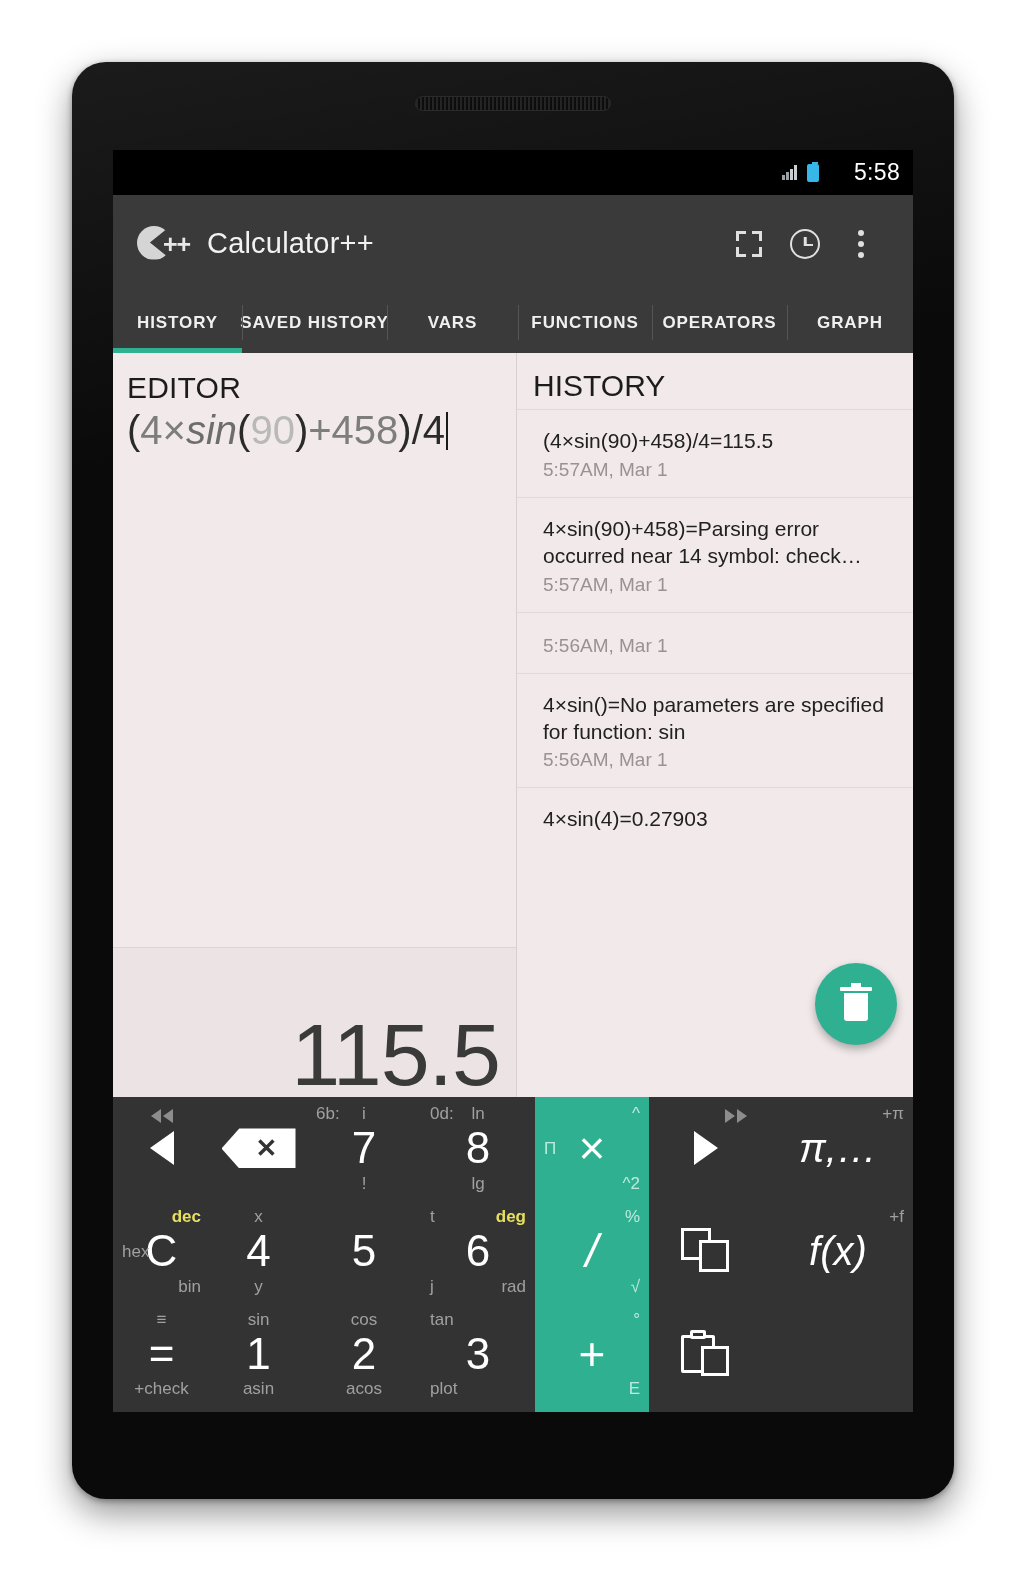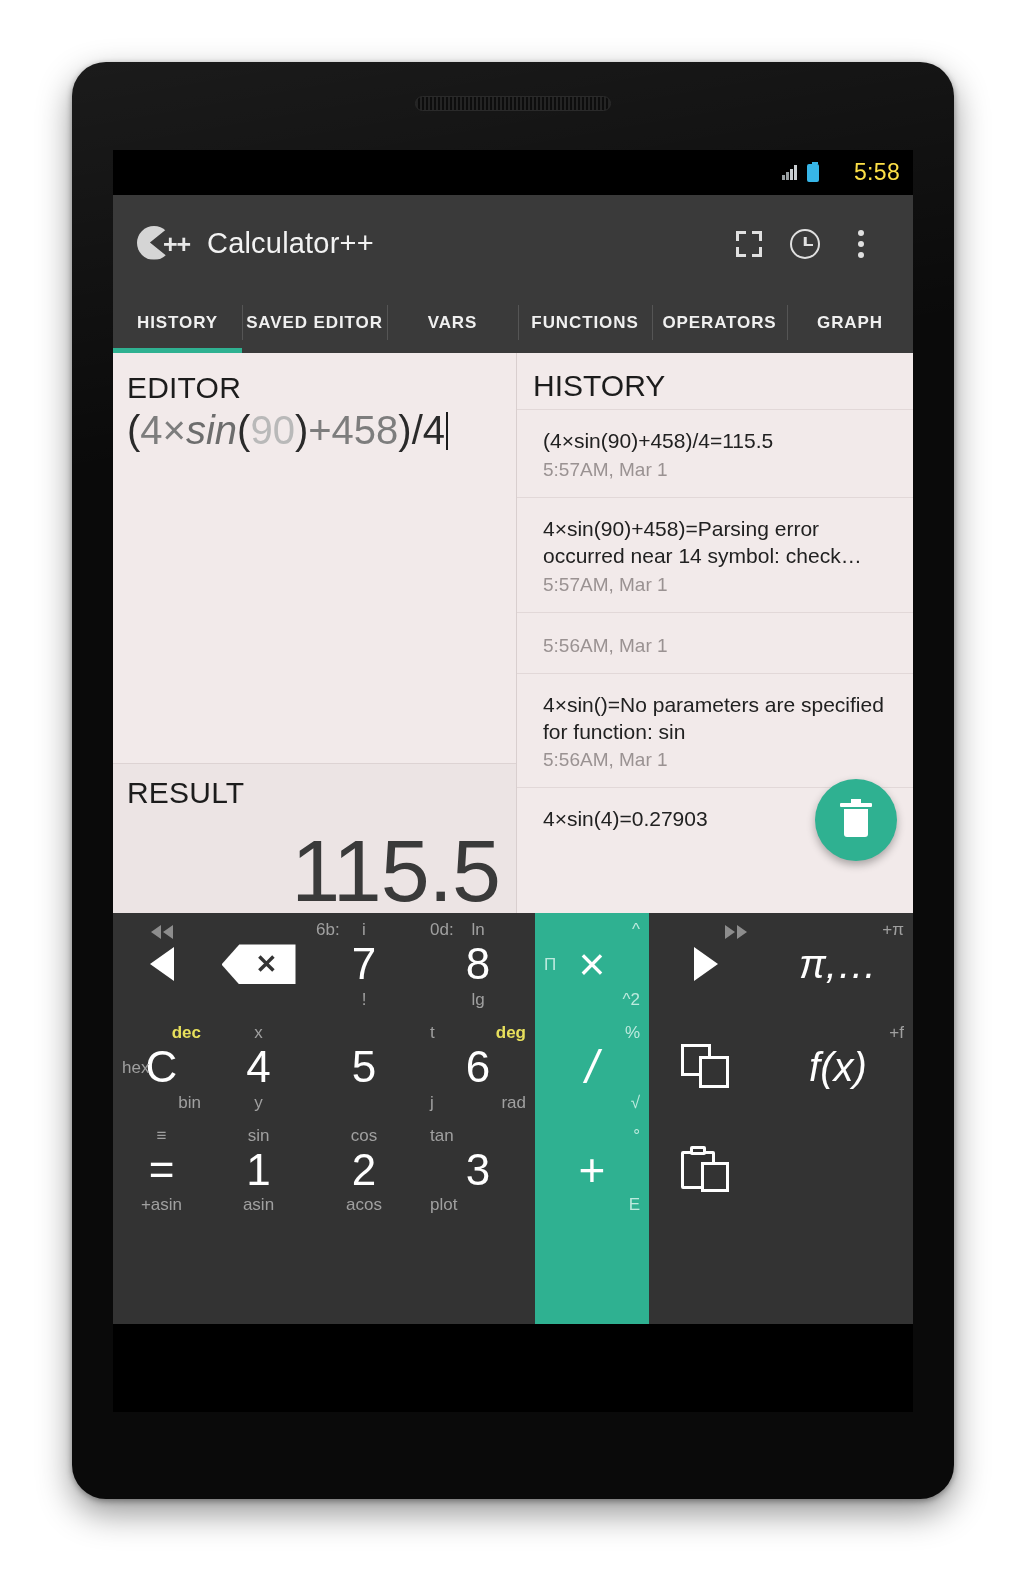"5:58" .clock-txt { color: #fde047 -> #ffffff }
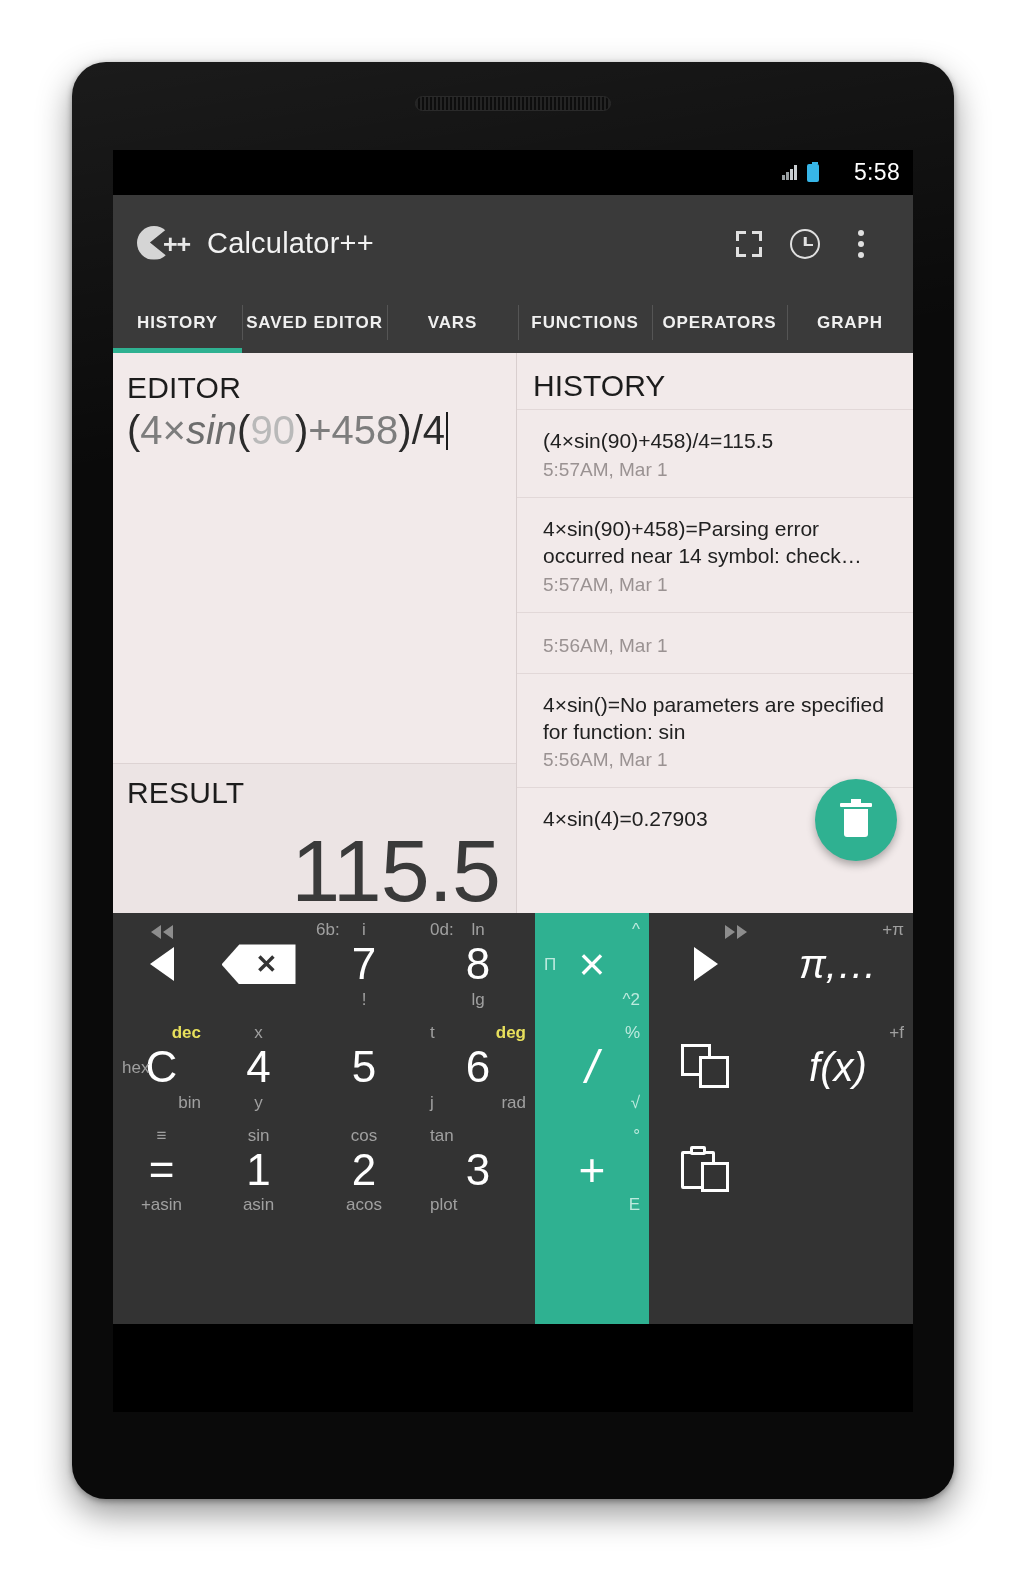"SAVED EDITOR" div.tab { text: EDITOR -> HISTORY }
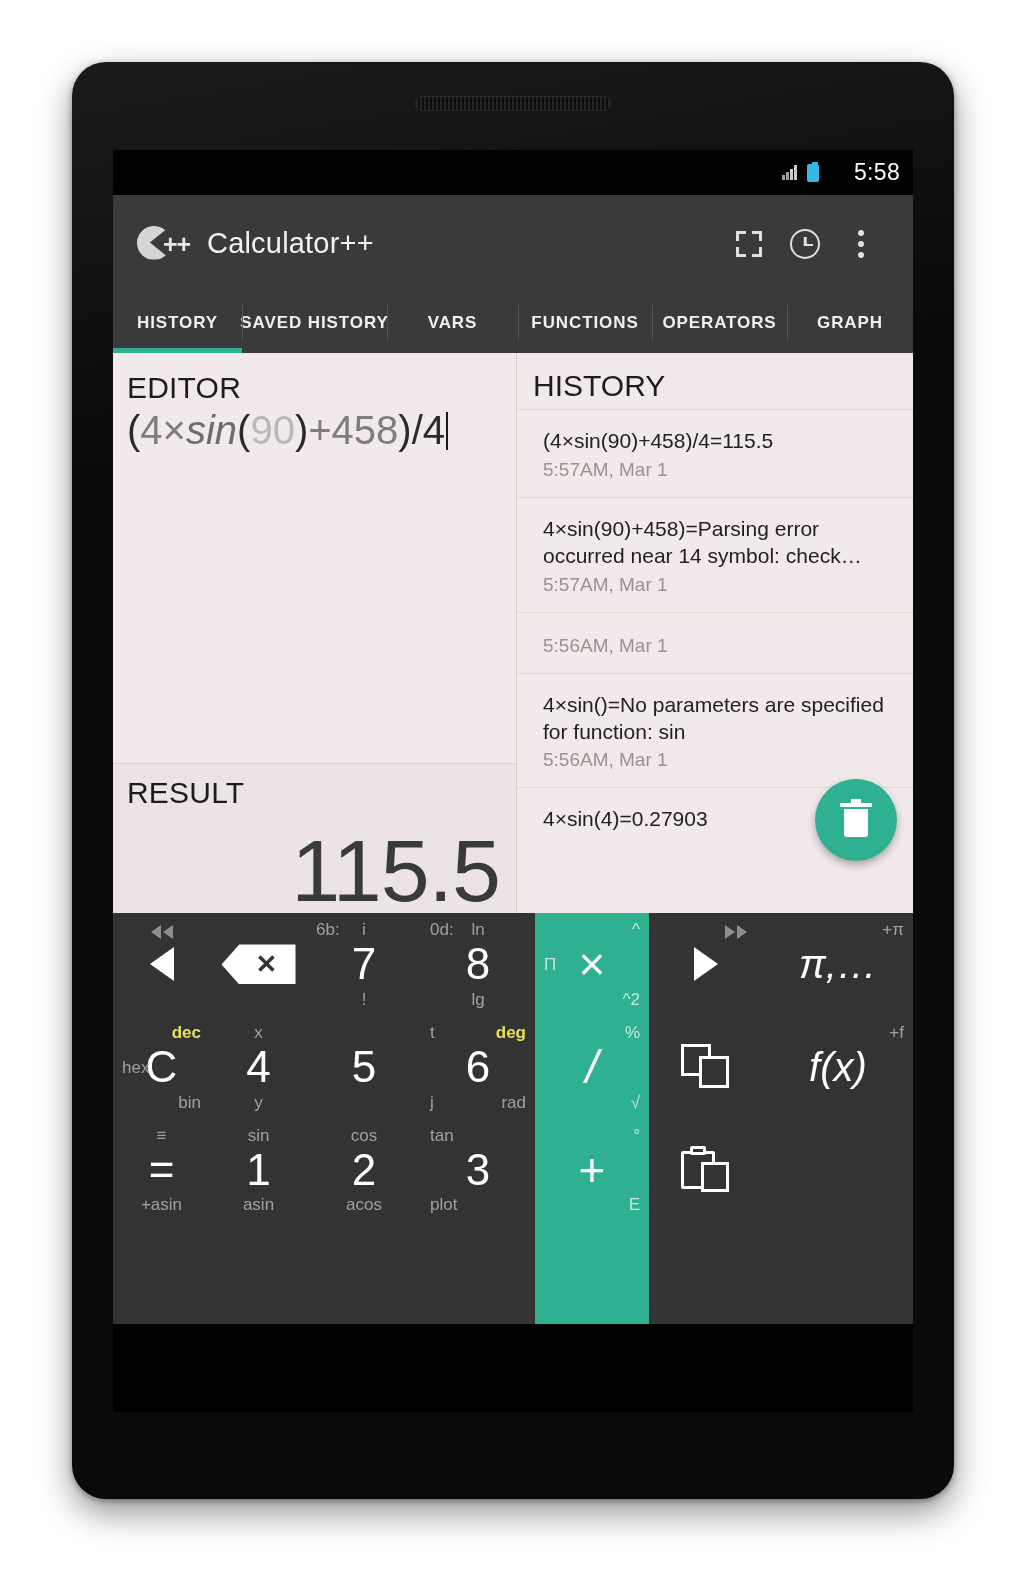"EDITOR" .content { height: 560px -> 744px }
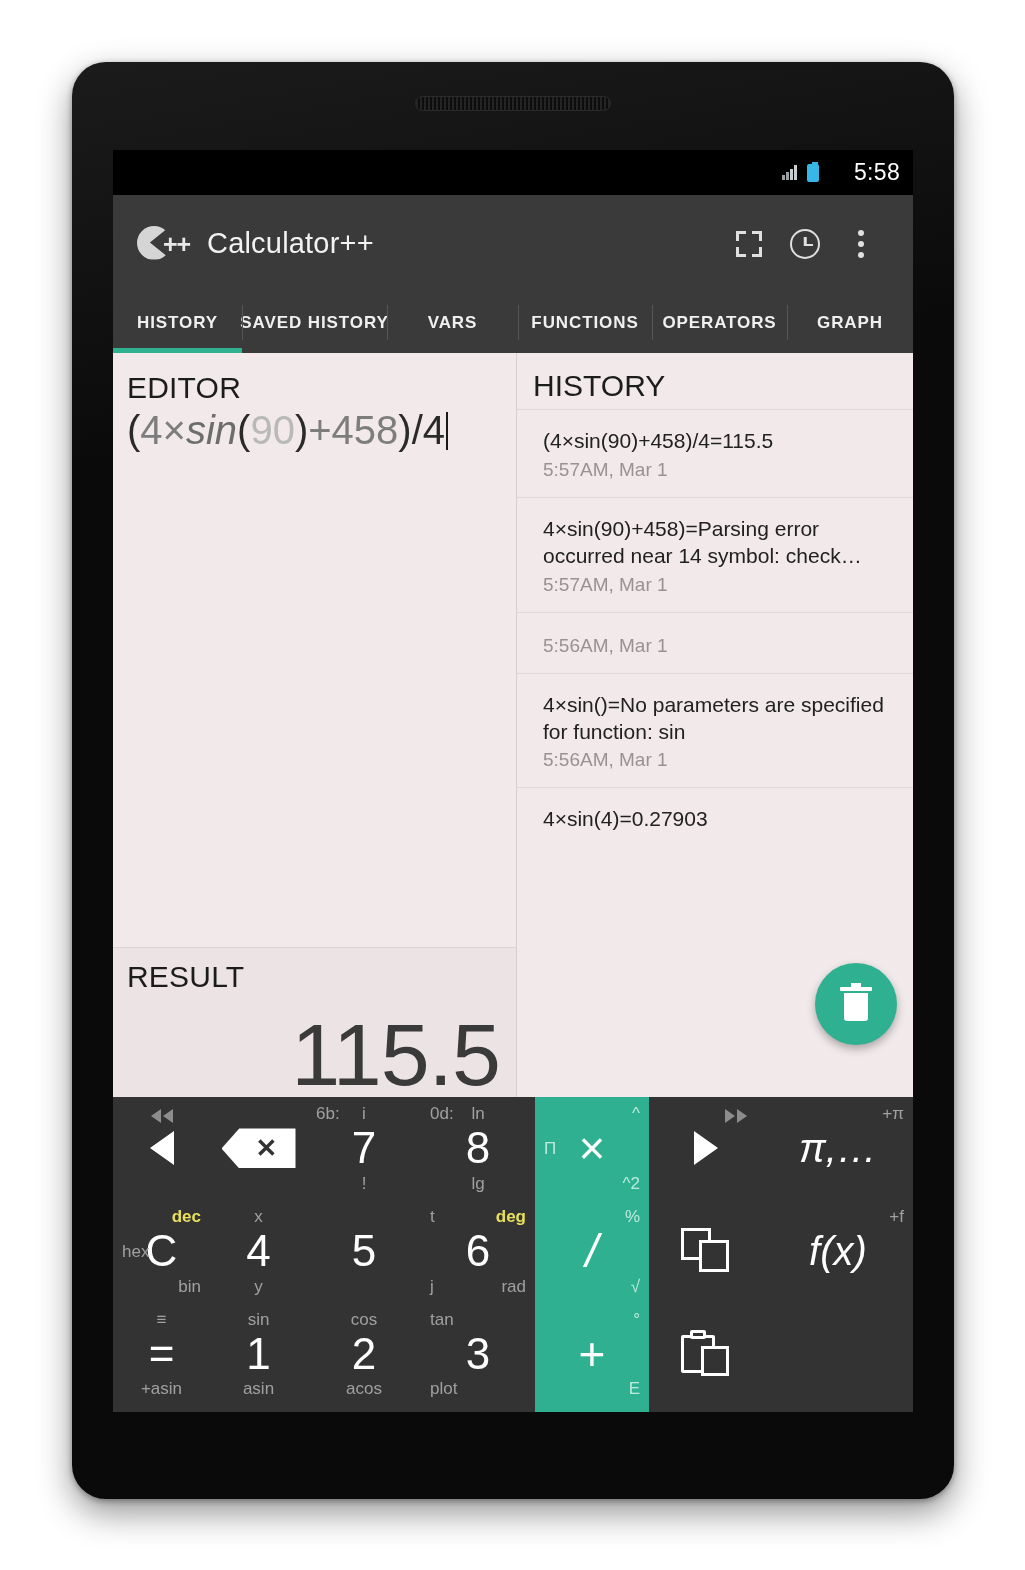"RESULT" div.pane-title { html: <div>RESULT</div> -> none }
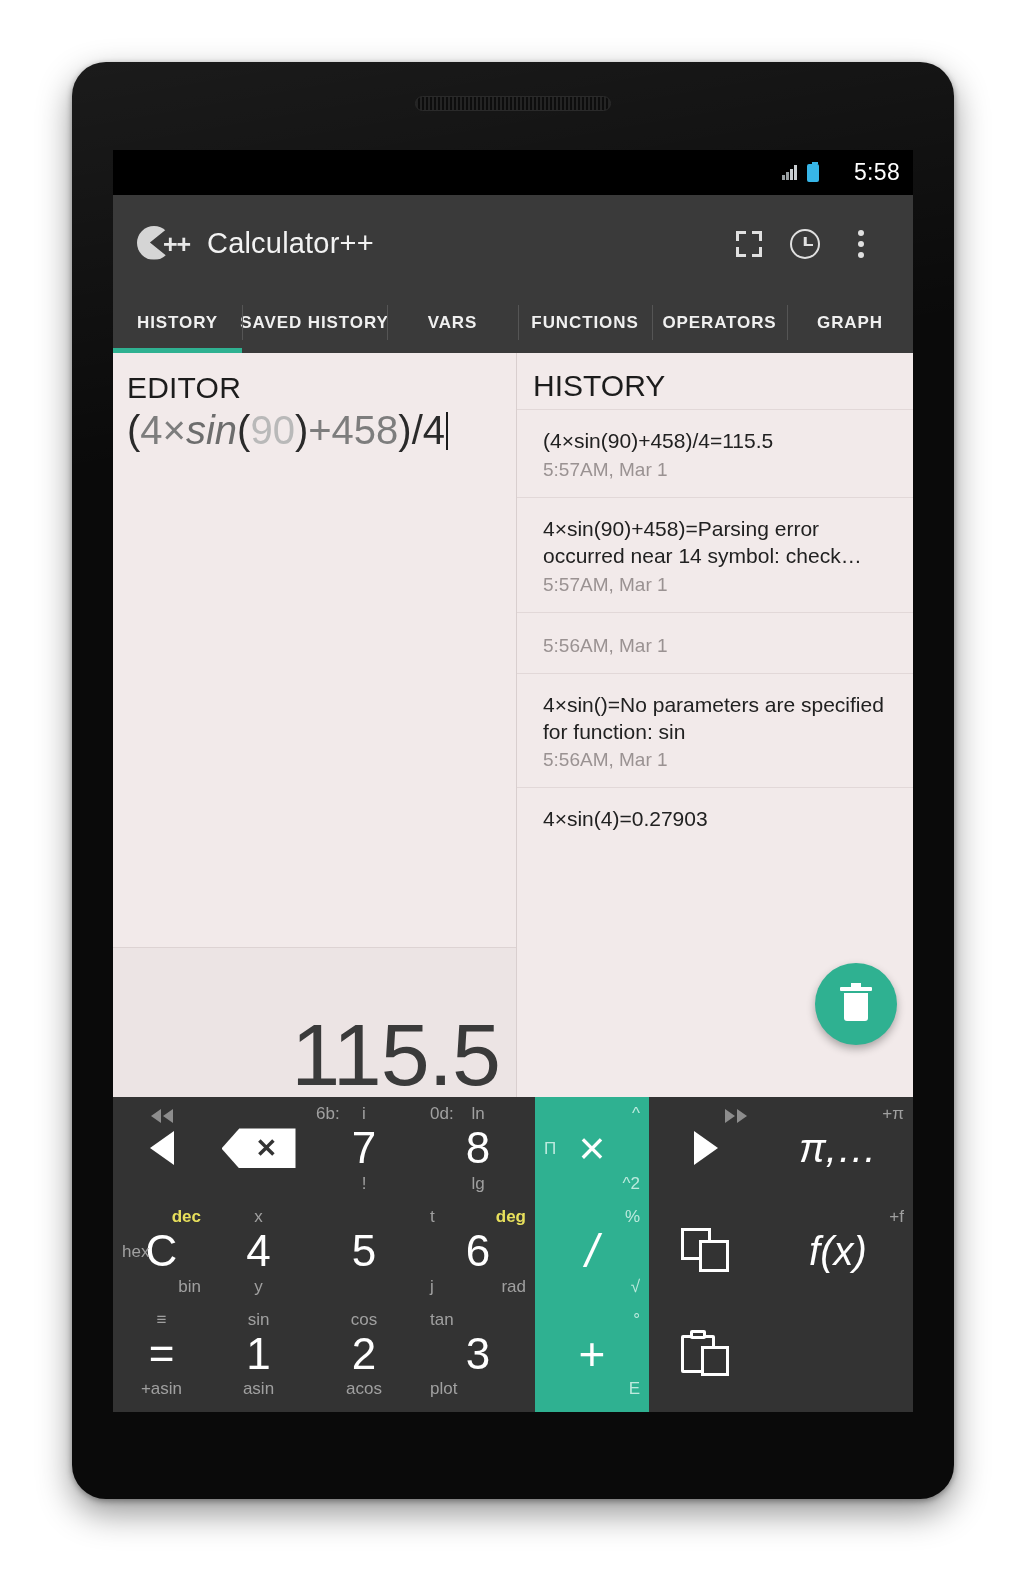"+asin" span.cor { text: +asin -> +check }
